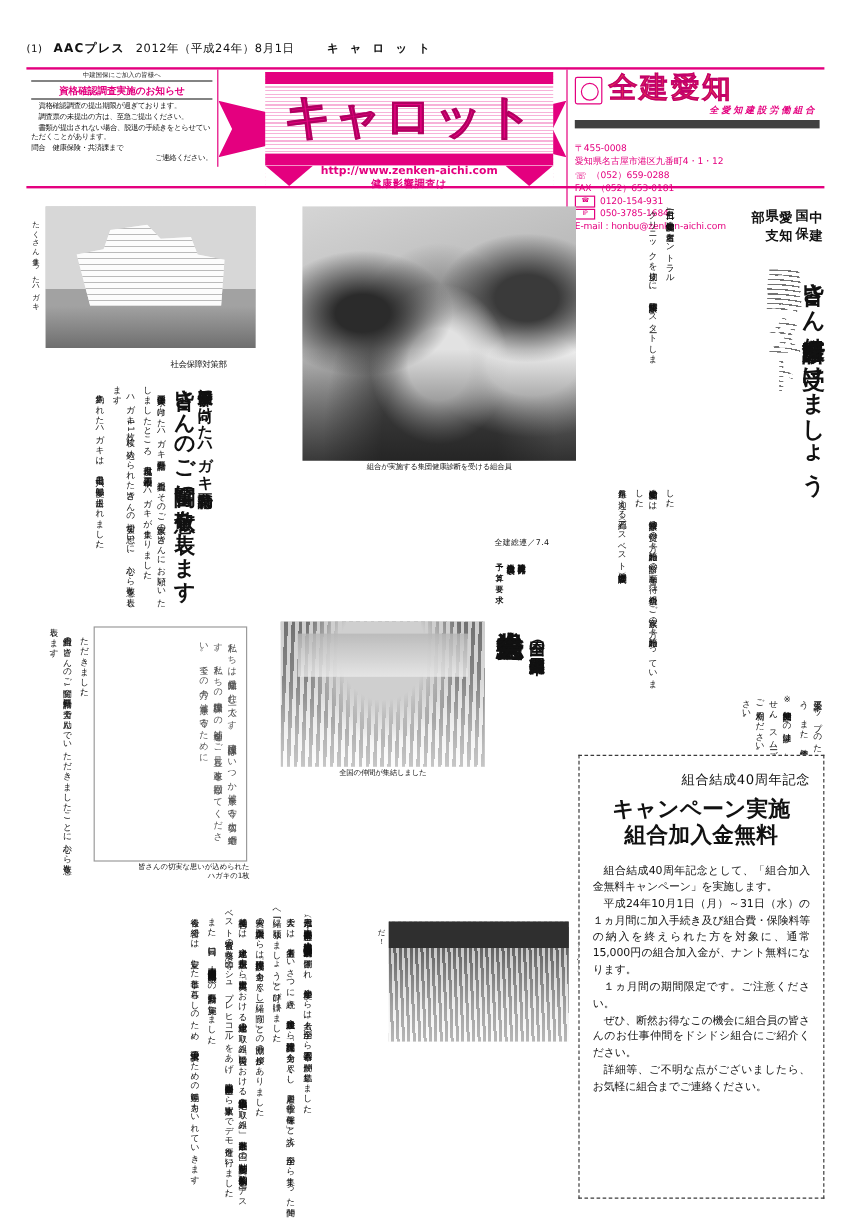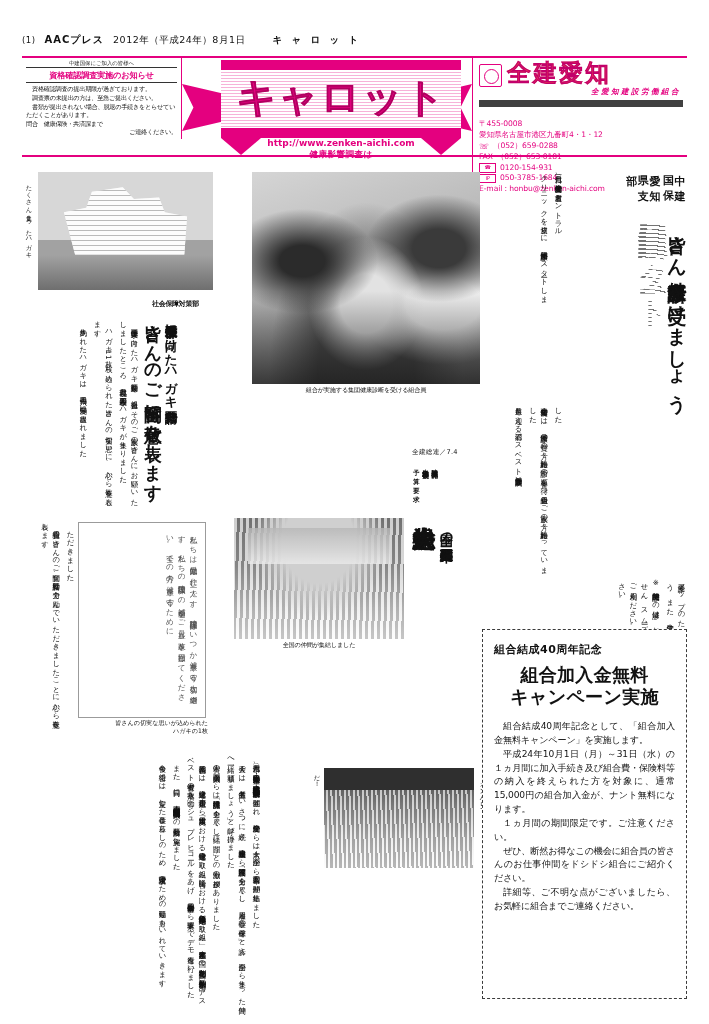"社会保障対策部" .left-dept { font-weight: bold -> normal; left: 130px -> 120px }
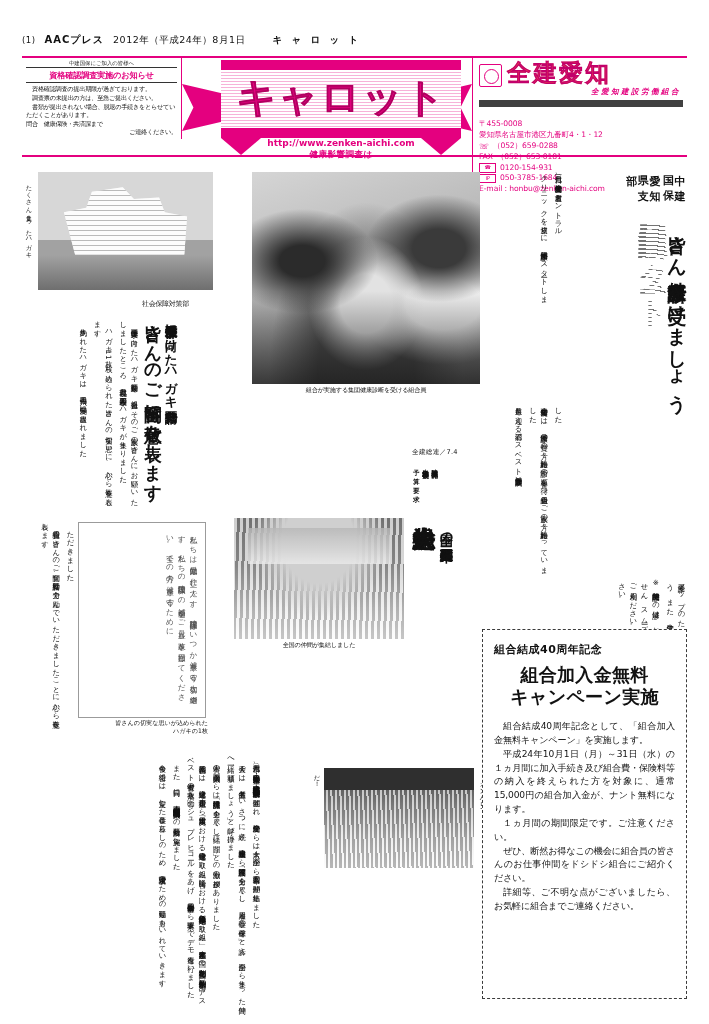"組合結成40周年記念" .camp-kicker { font-weight: bold -> normal; text-align: left -> right }
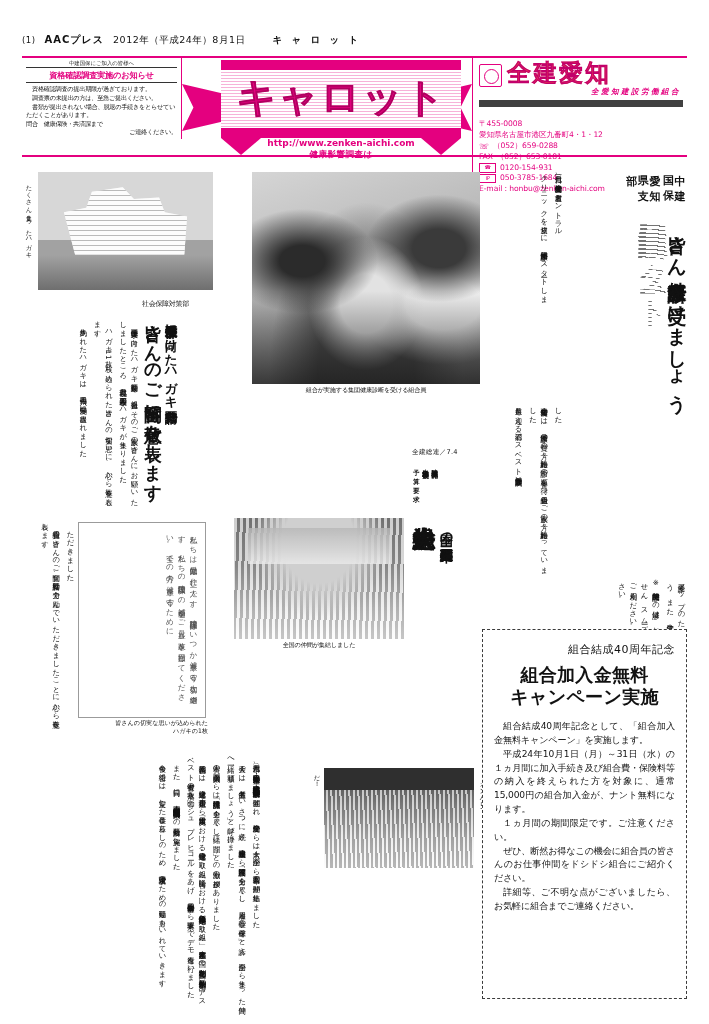"組合加入金無料" div { order: before "キャンペーン実施" -> after "キャンペーン実施" }
